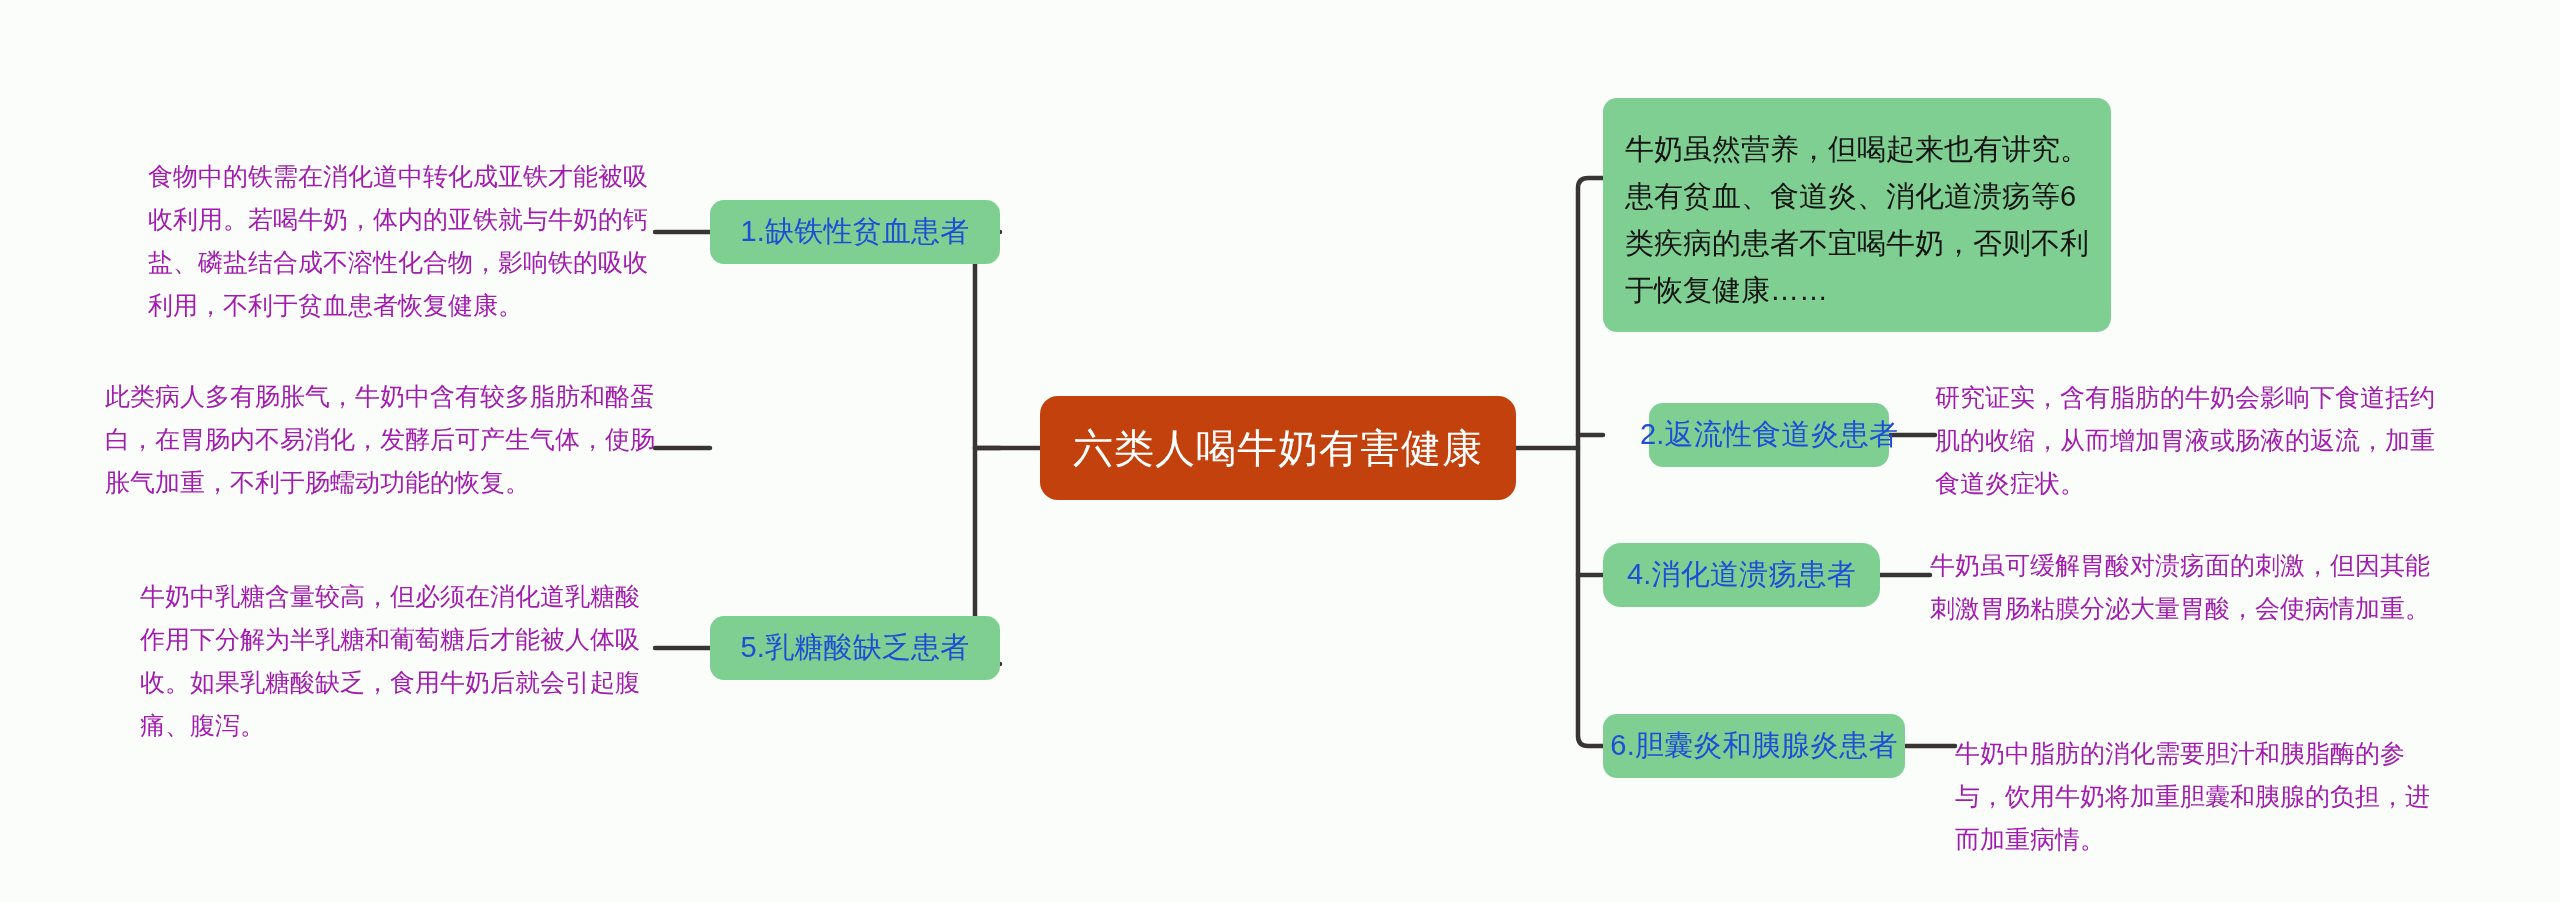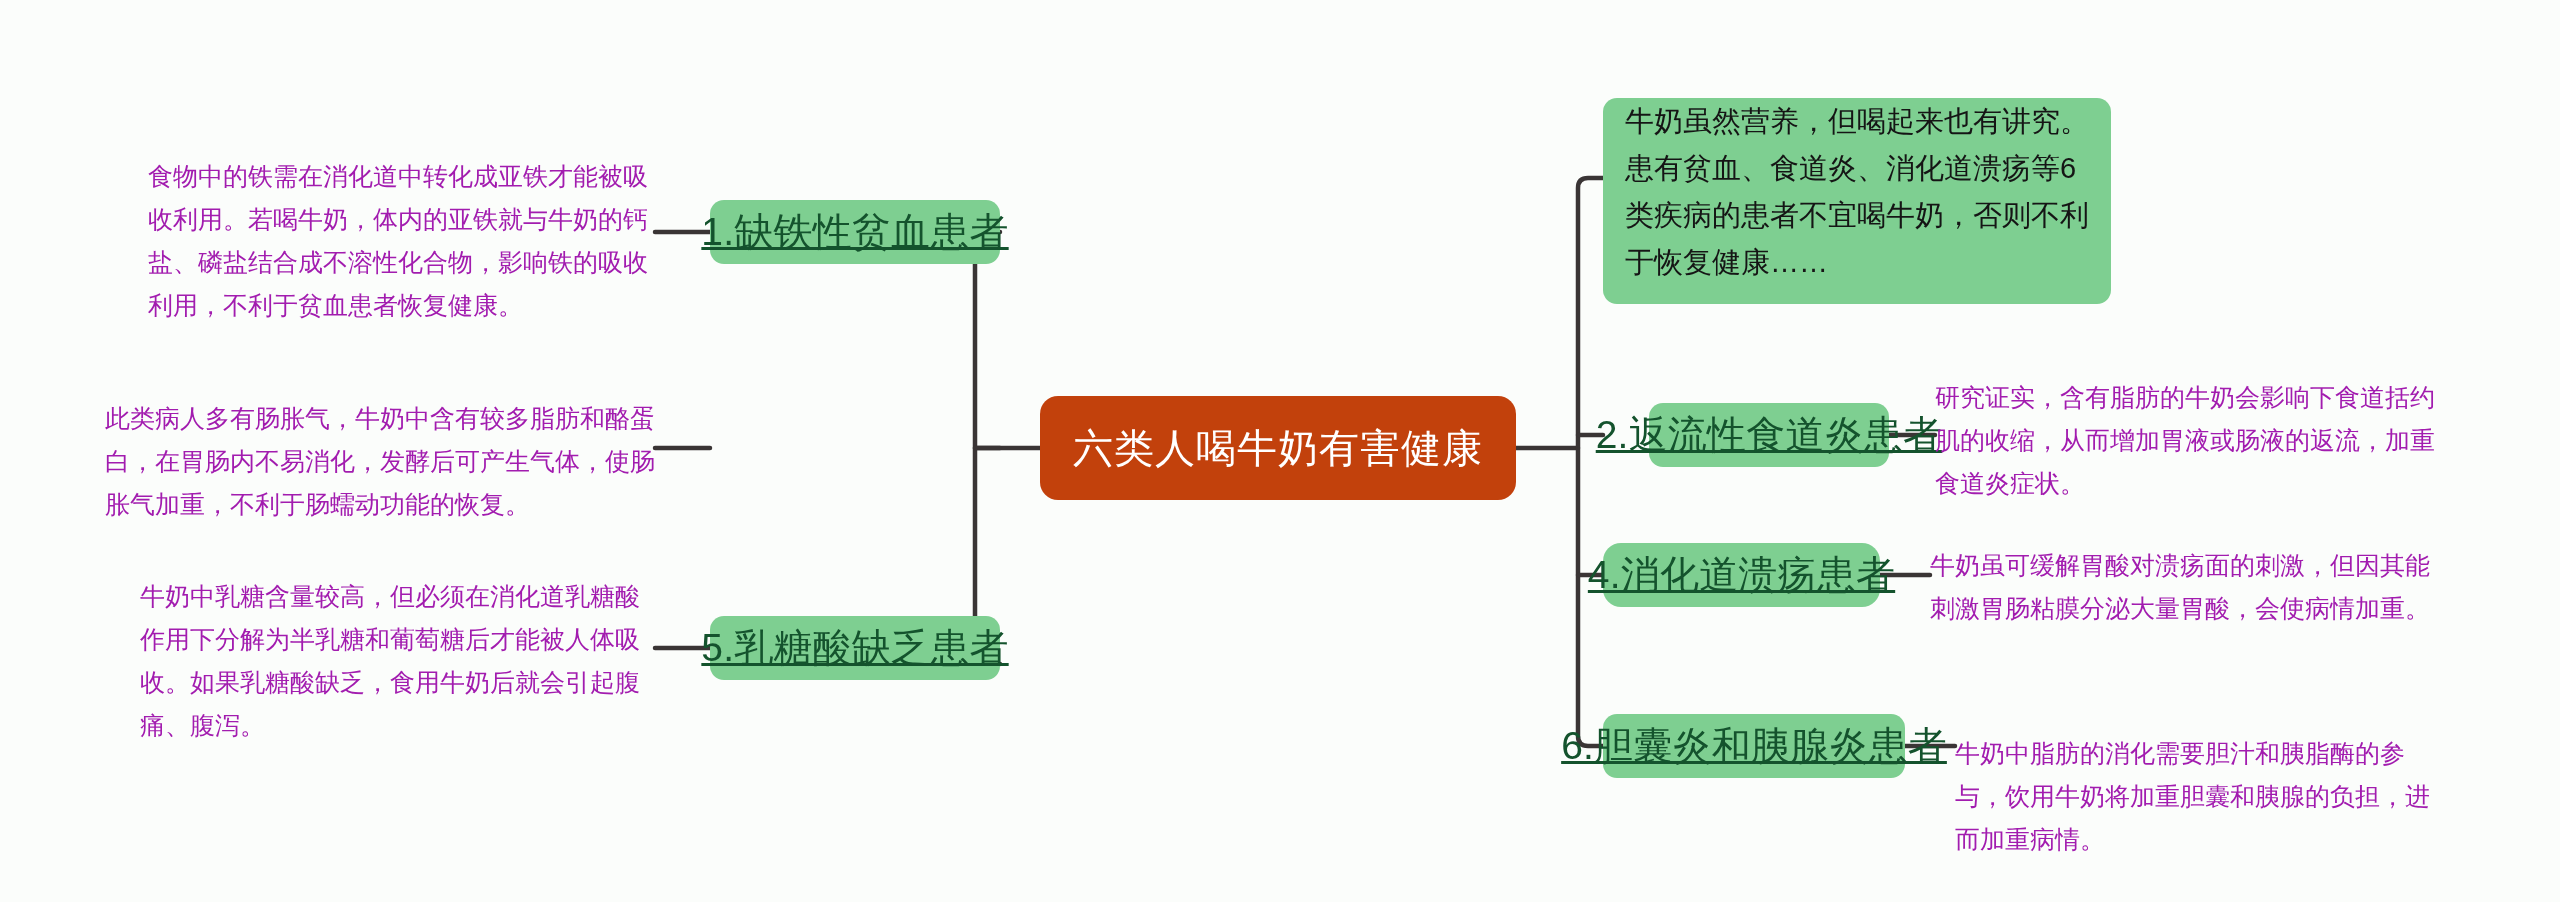"牛奶虽然营养，但喝起来也有讲究。患有贫血、食道炎、消化道溃疡等6类疾病的患者不宜" .summary { padding: 0 22px 18px 22px -> 28px 22px 18px 22px }
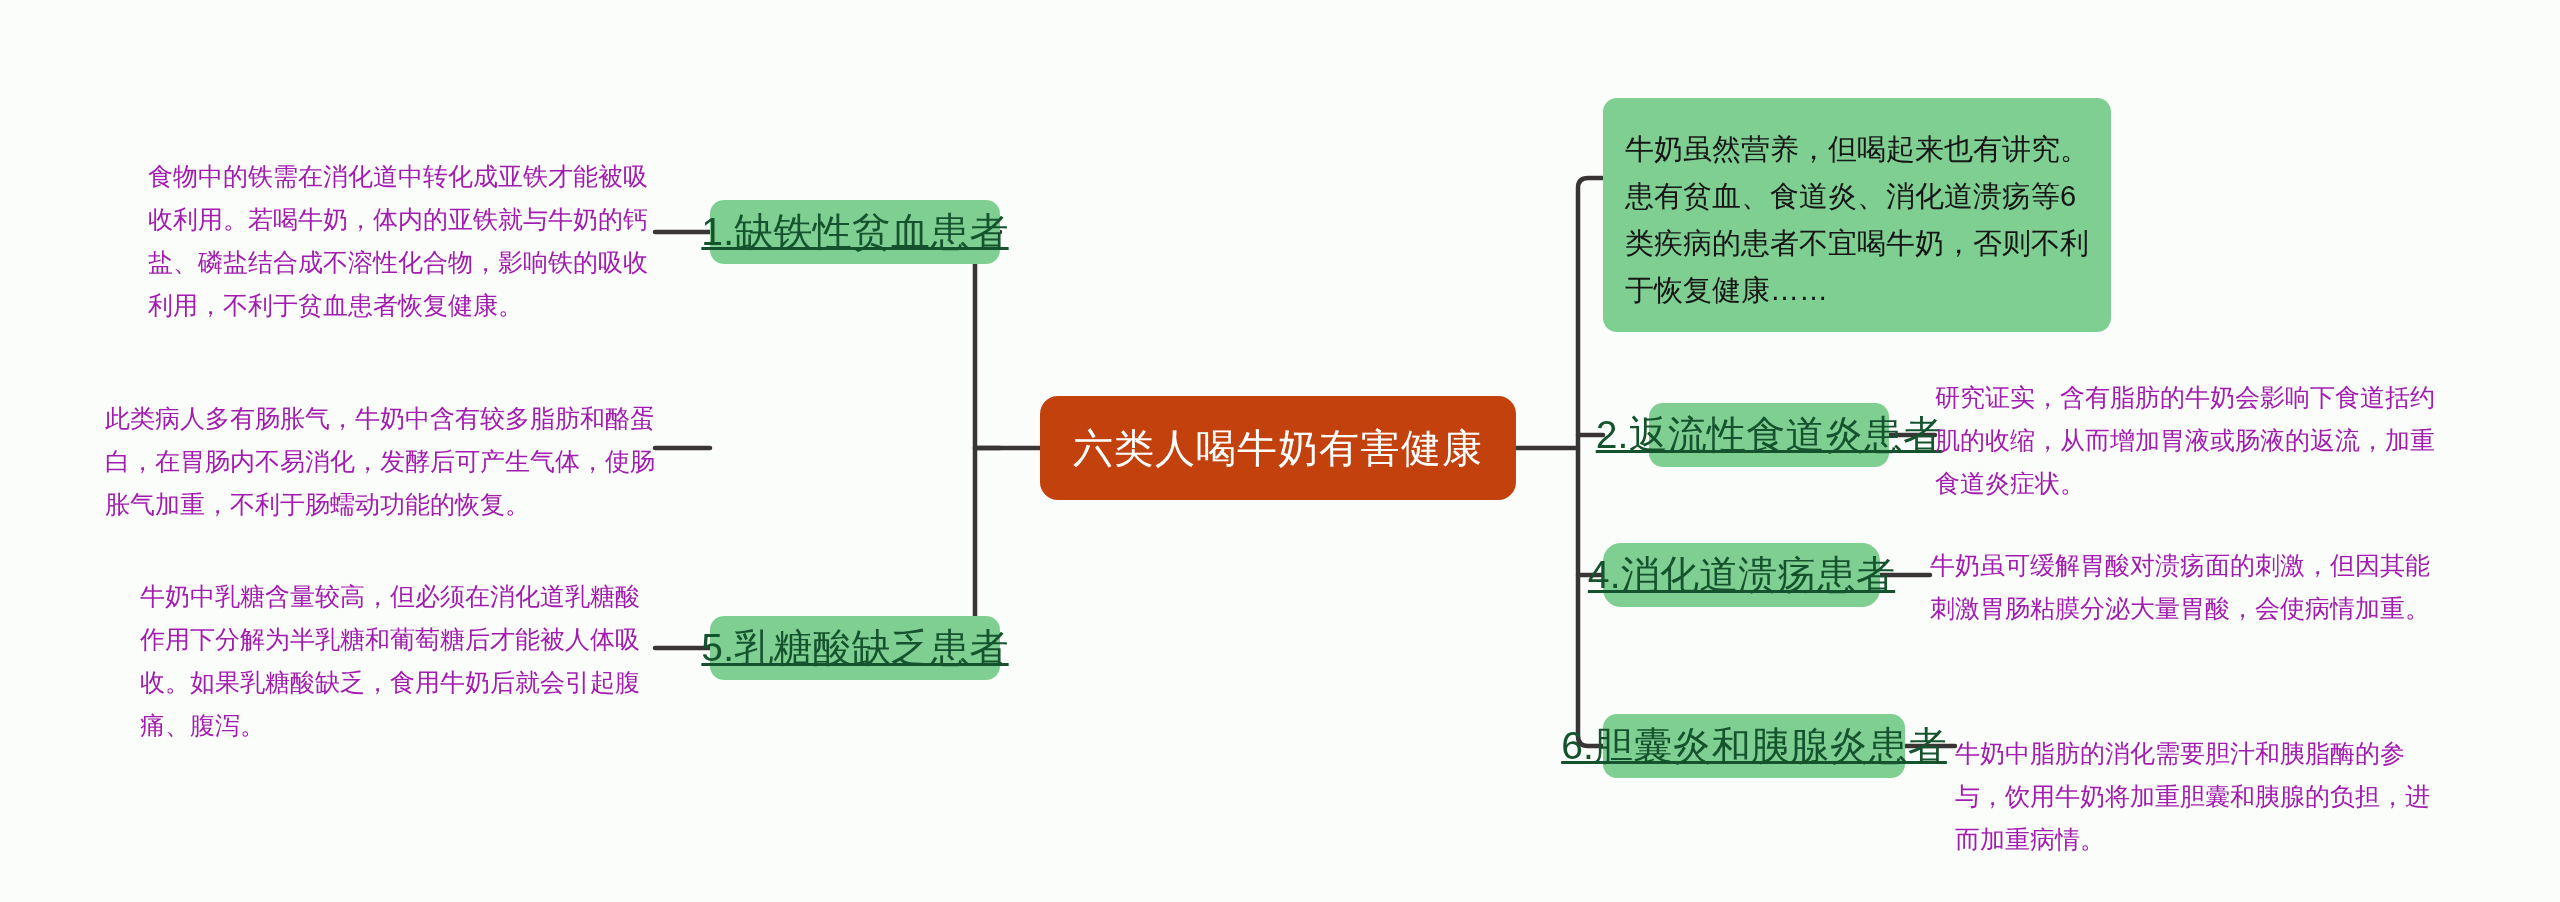"1.缺铁性贫血患者" .green { color: #14532d -> #1d4ed8; font-size: 39px -> 29px; text-decoration: underline -> none }
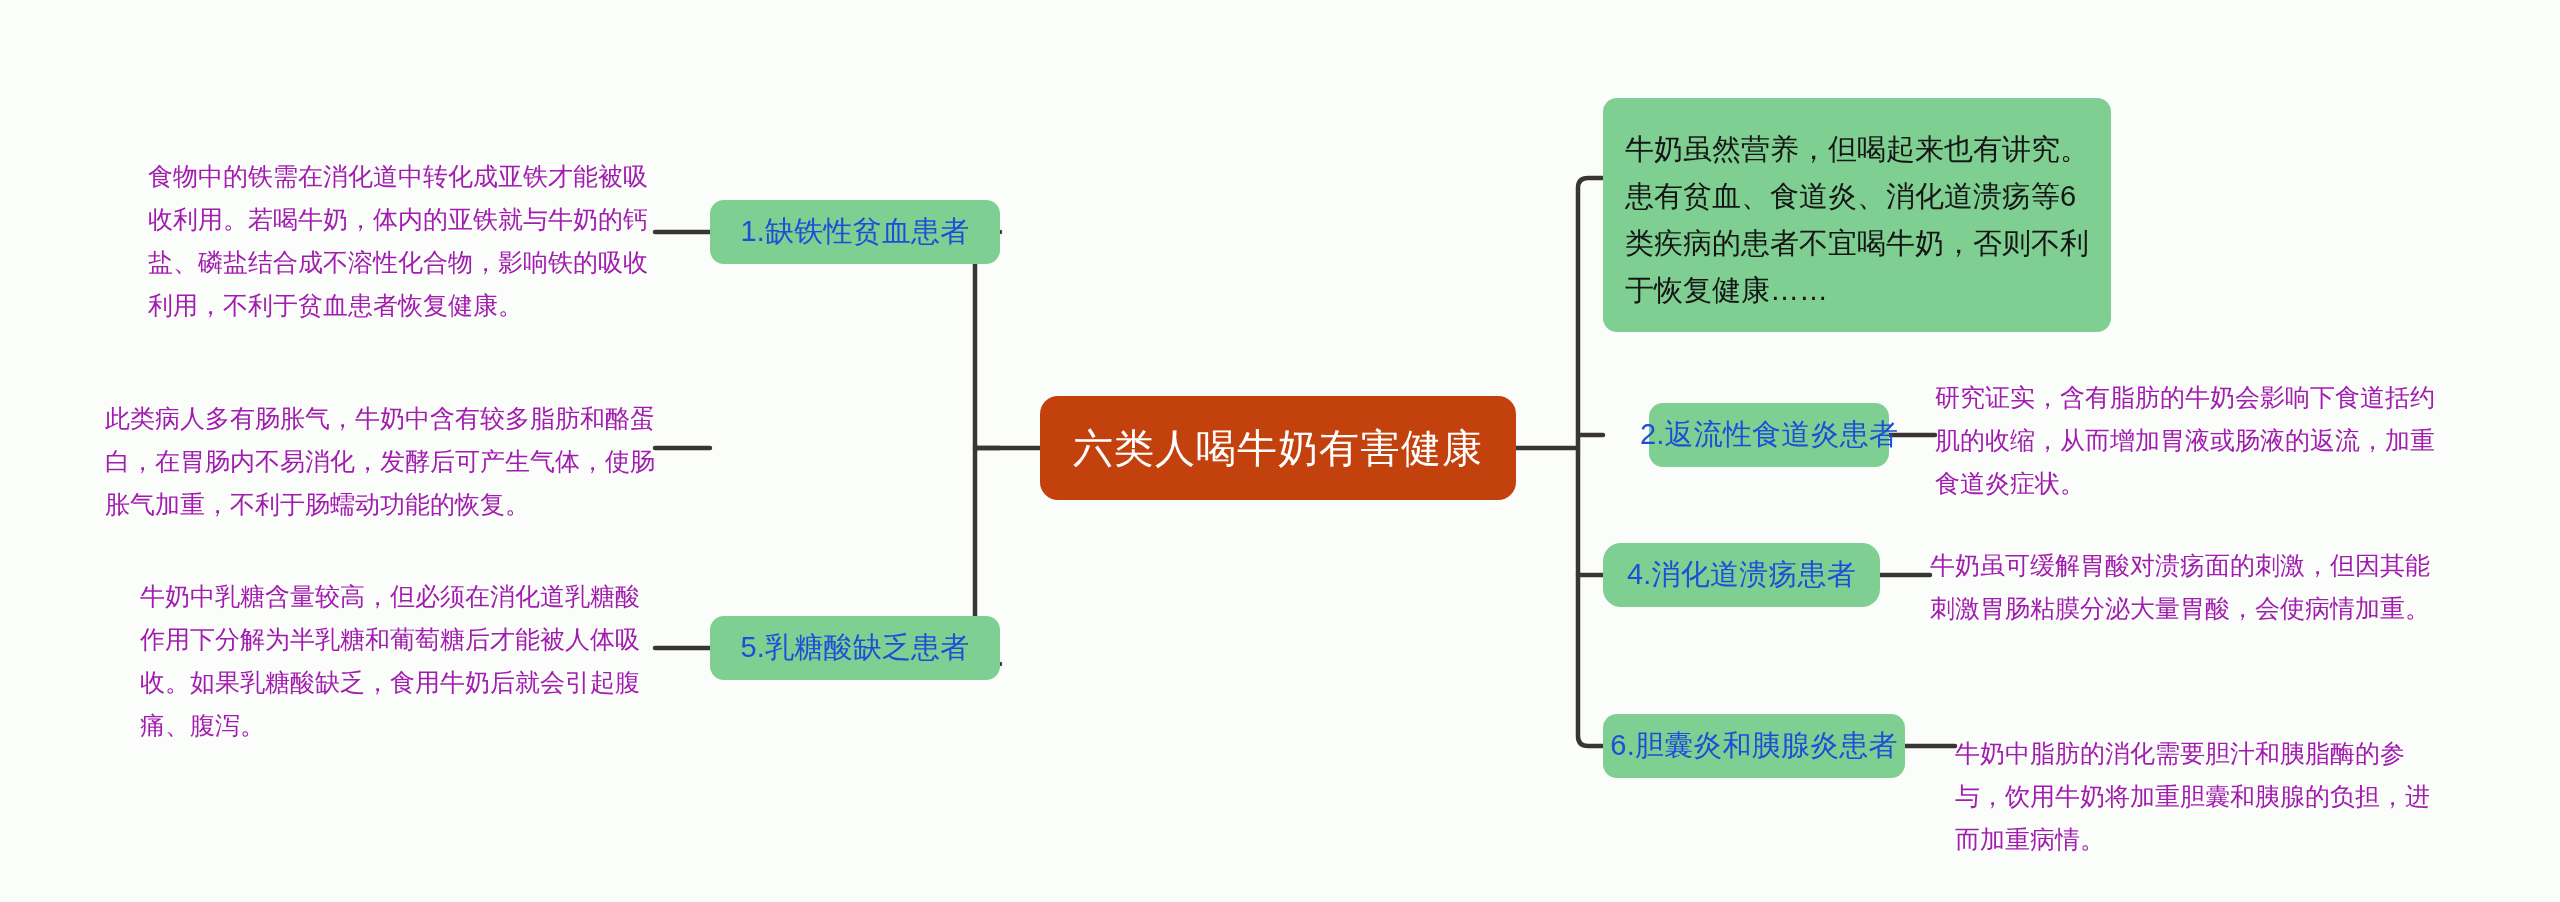"此类病人多有肠胀气，牛奶中含有较多脂肪和酪蛋白，在胃肠内不易消化，发酵后可产生气" div.desc { margin-top: 22px -> none }
